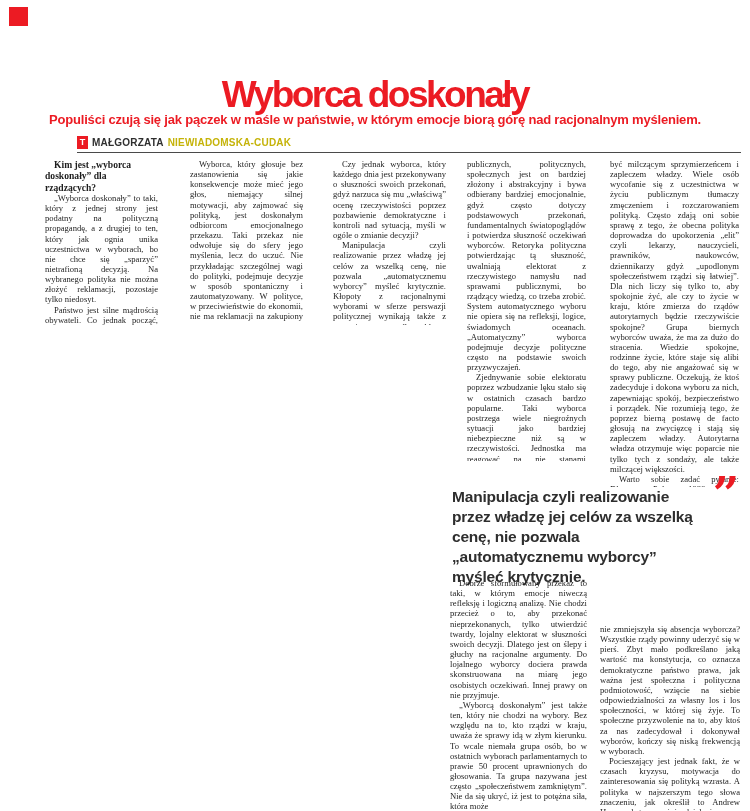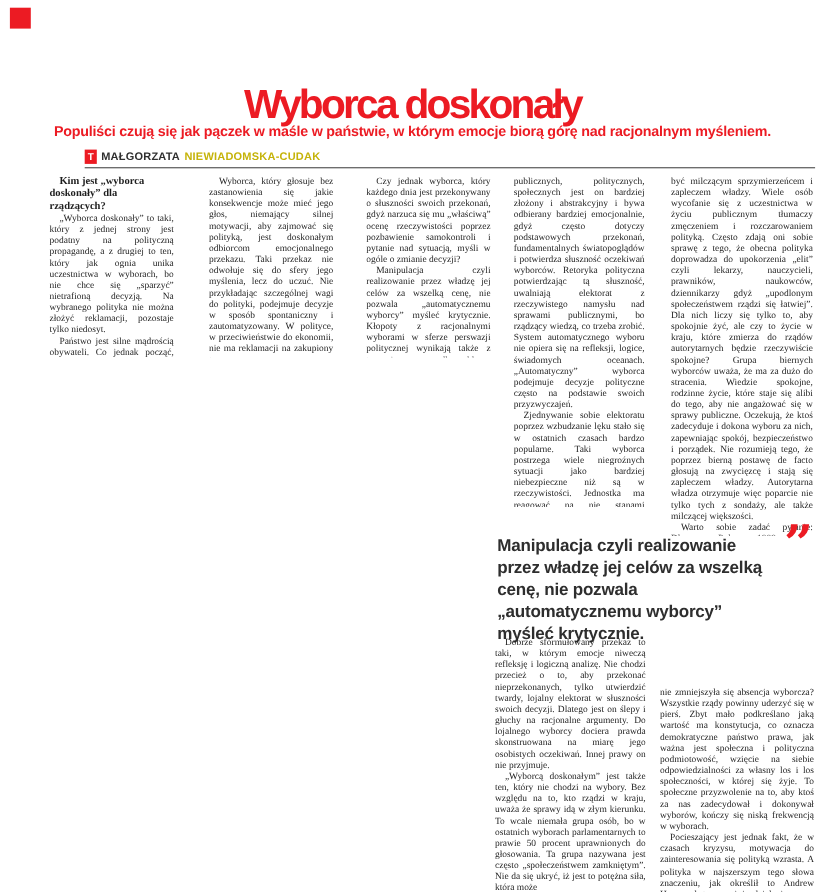"Czy jednak wyborca, który każdego" p { text: samokontroli i pytanie -> demokratyczne i kontroli }
